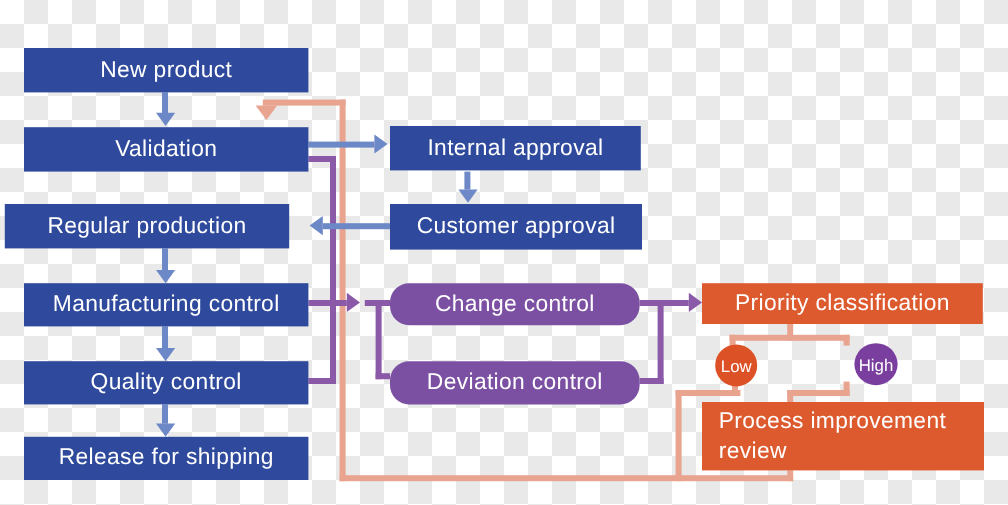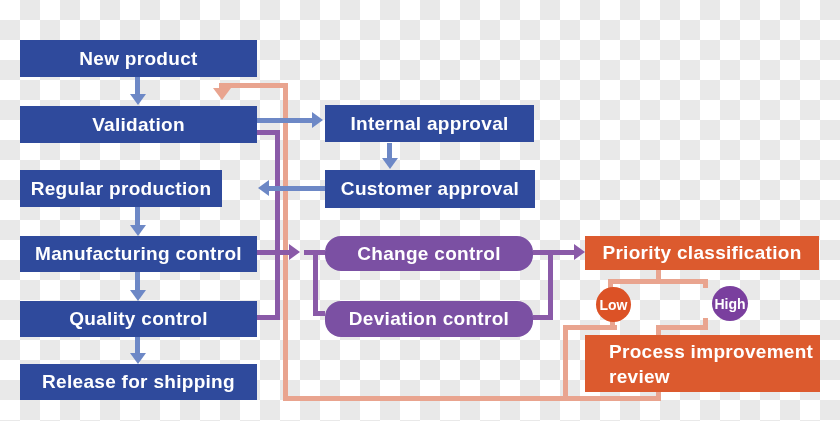"New product" .node { font-weight: 700 -> 400 }
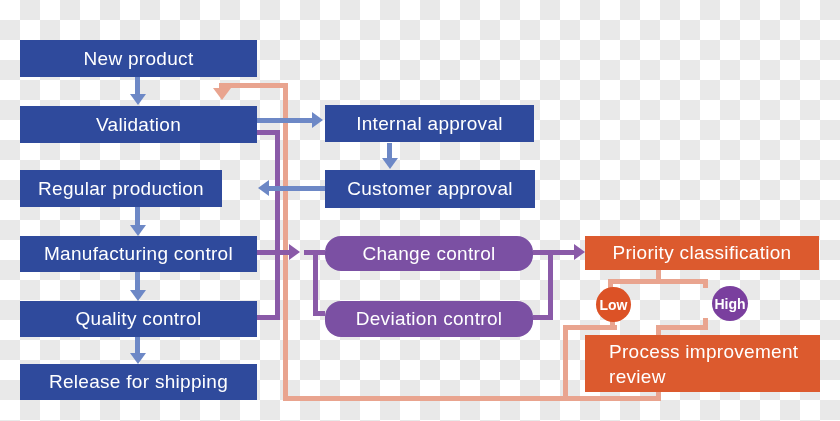"Regular production" div.node { left: 20px -> 4px; width: 202px -> 237px }
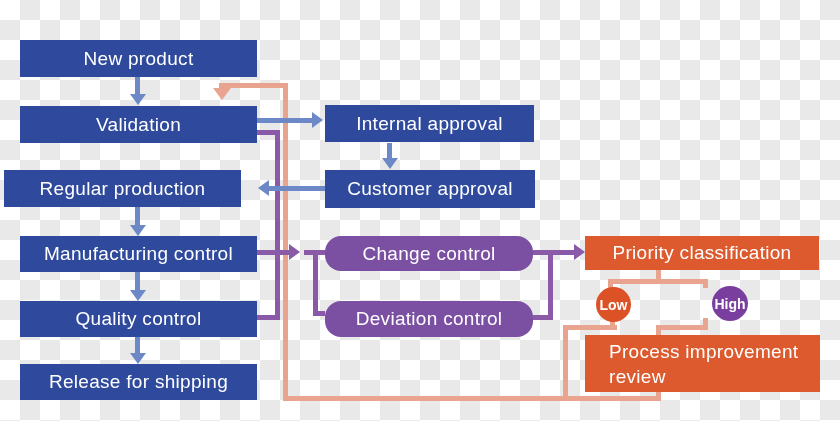"Low" .circle { font-weight: 700 -> 400 }
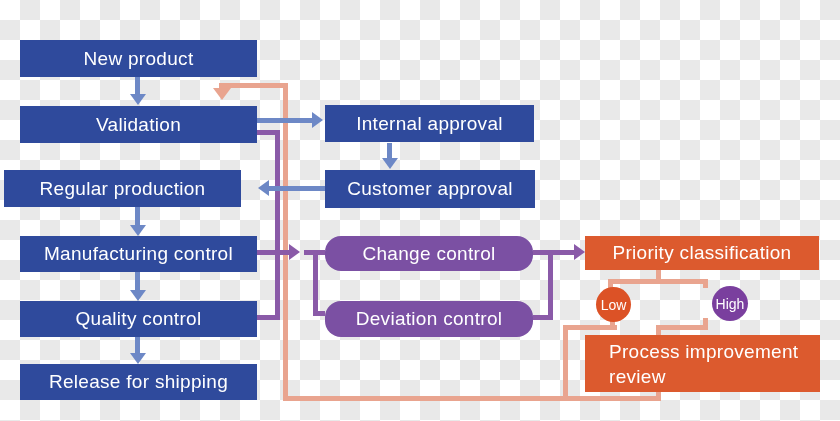"Process improvement review" .leftalign { padding-left: 24px -> 14px }
